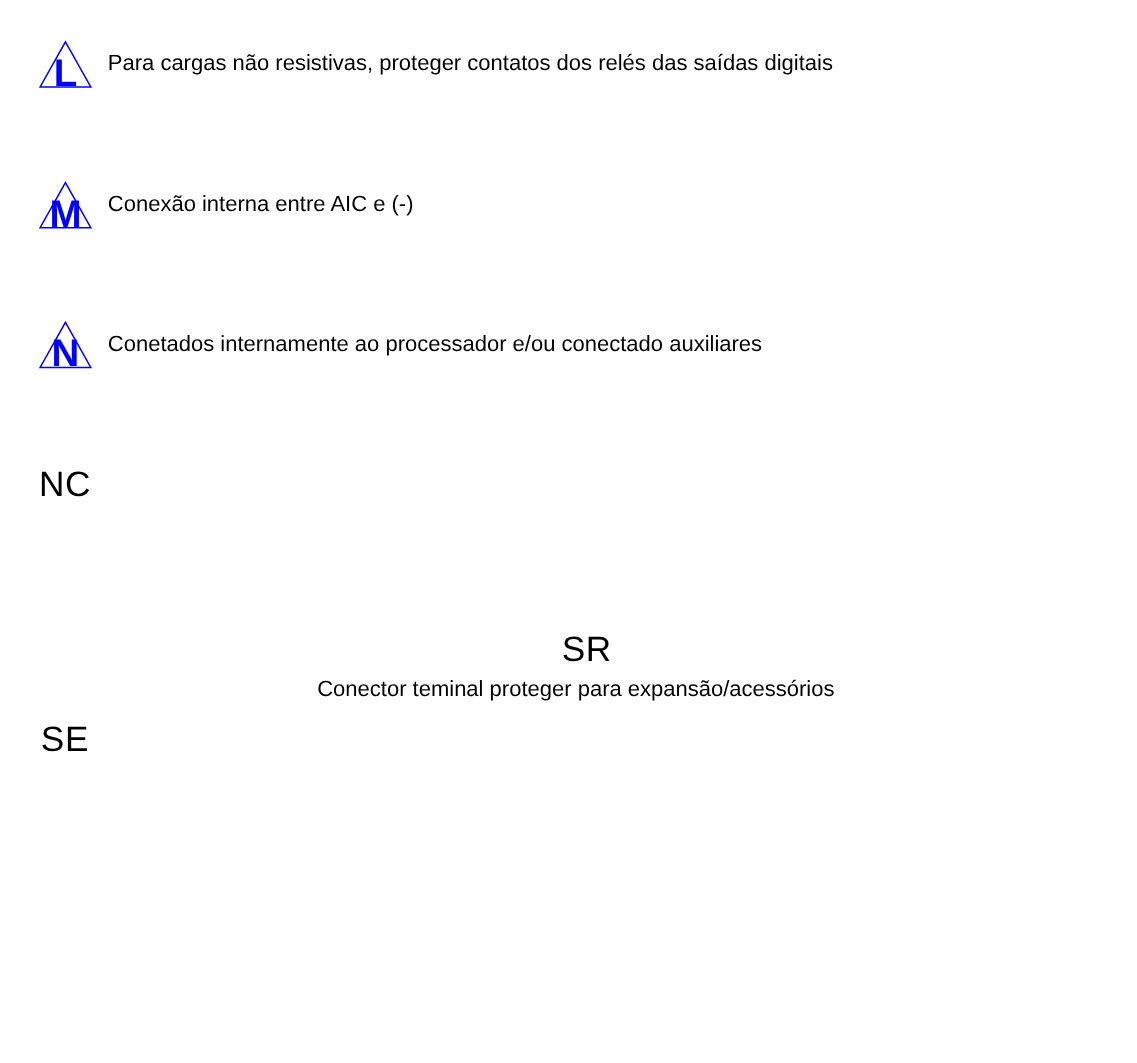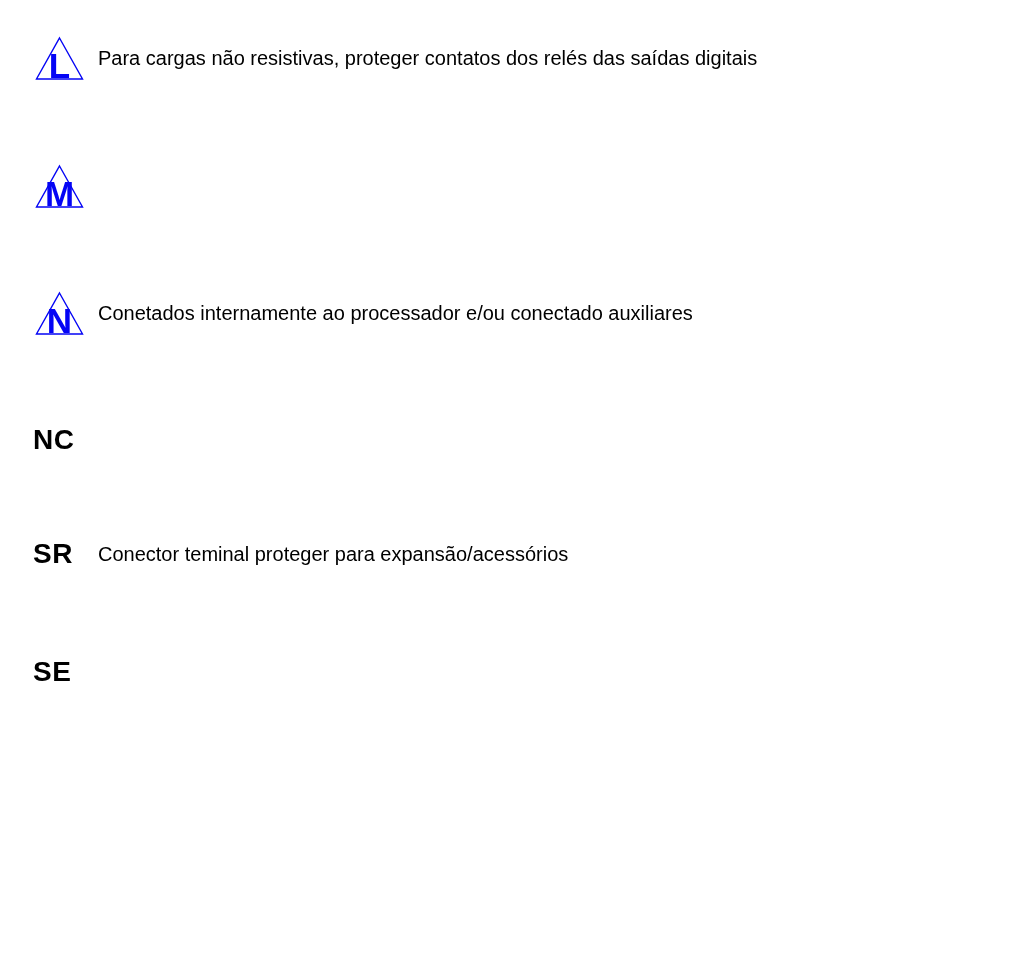"Conexão interna entre AIC e" span.desc { html: none -> <span>Conexão interna entre AIC e (-)</span> }
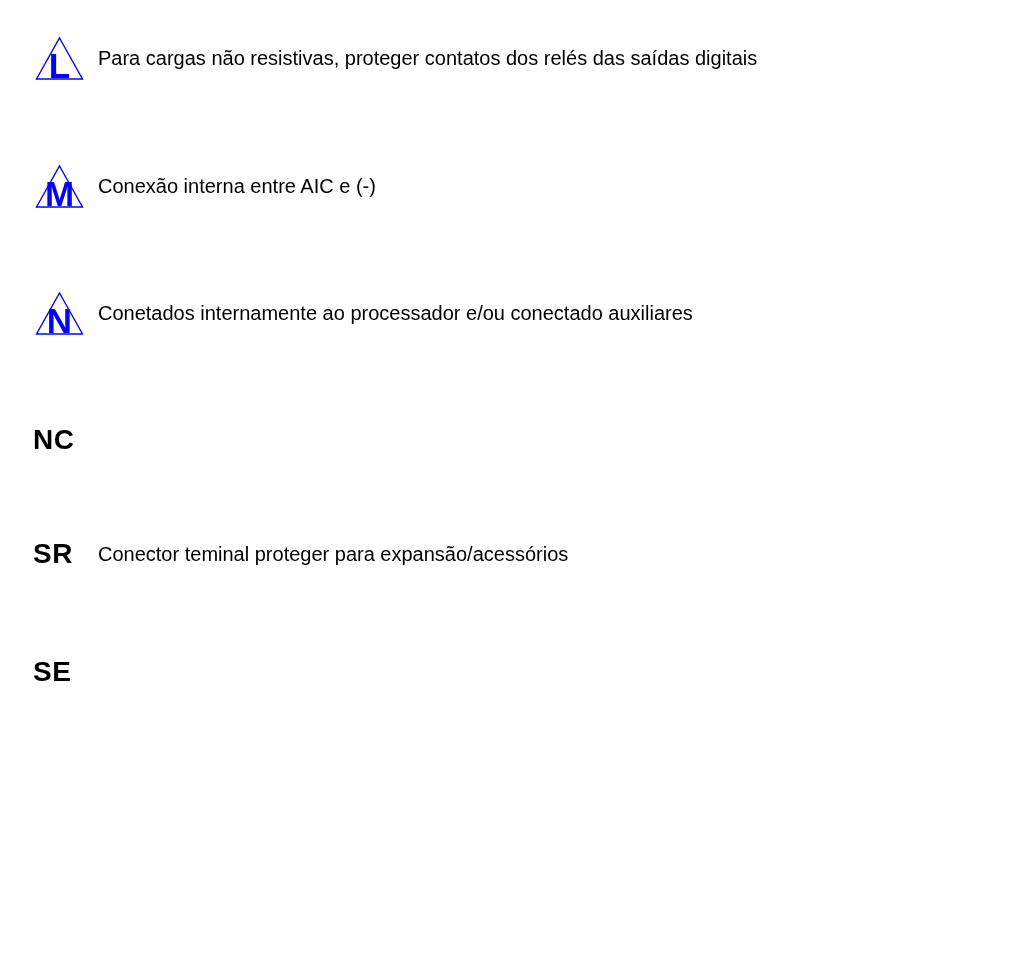"NC" .abbrev { font-size: 28px -> 32px; font-weight: bold -> none; text-align: left -> center }
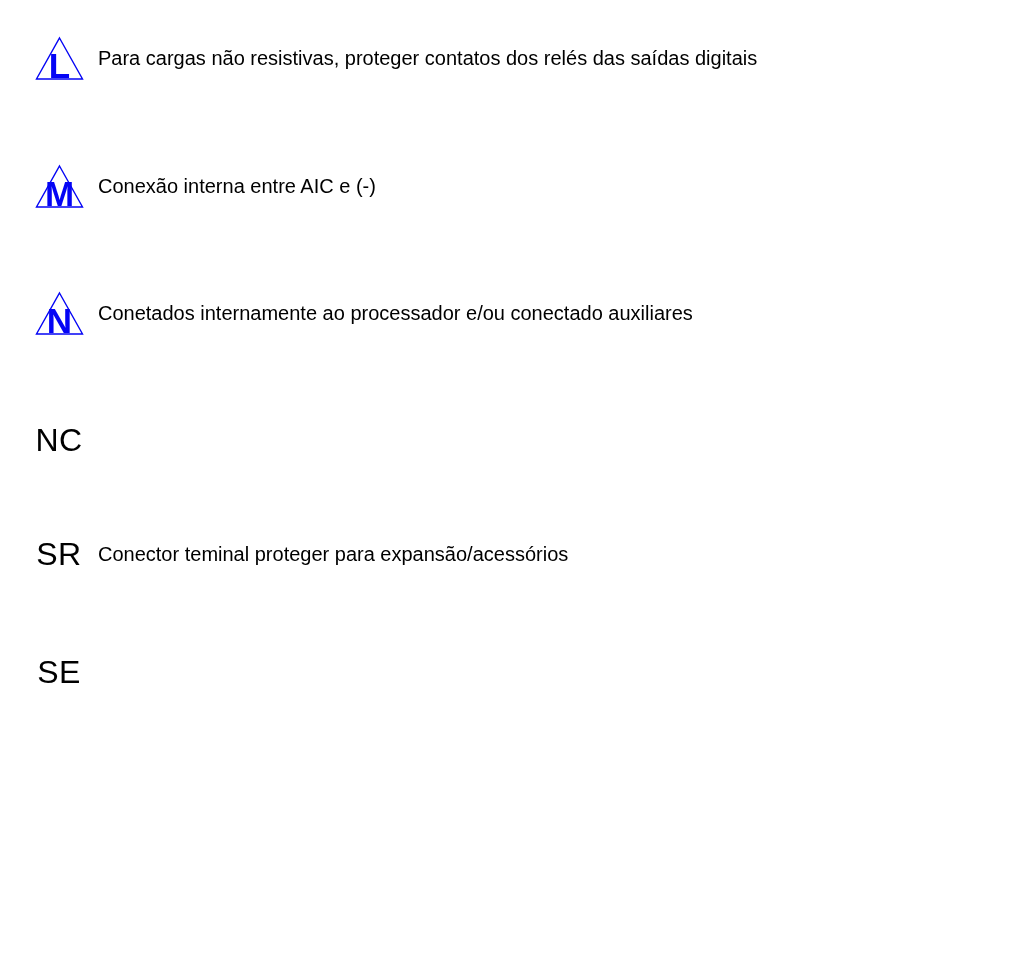"SR" .row-4 { flex-direction: none -> column; top: 524px -> 564px }
